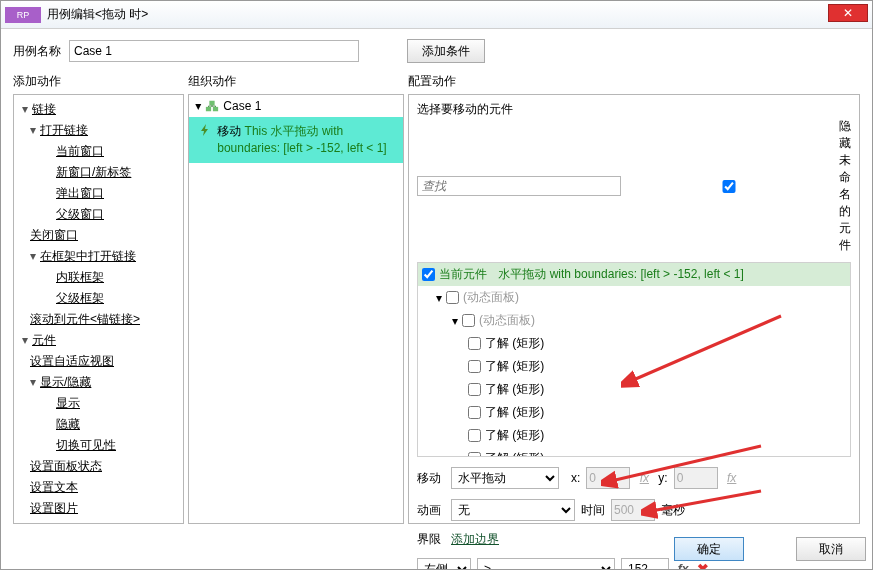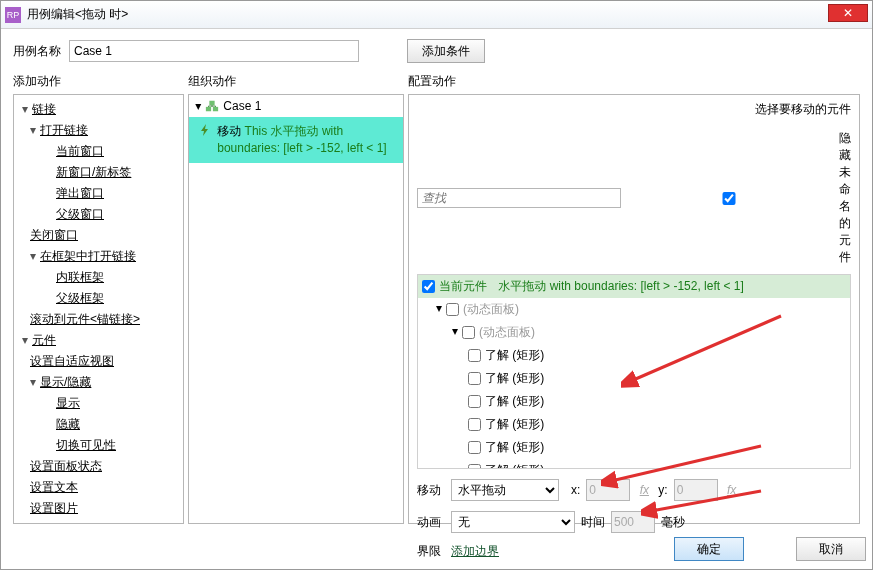"RP" .titlebar .icon-rp { width: 16px -> 36px }
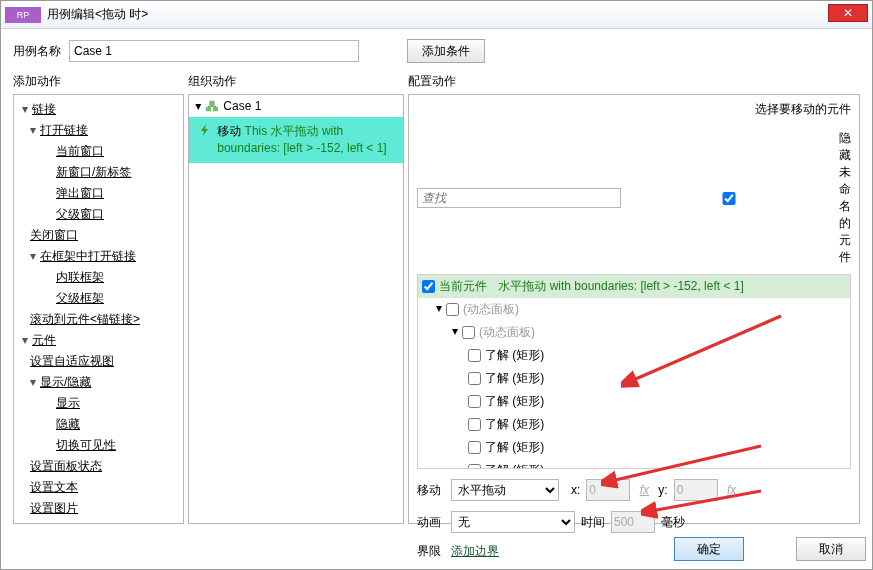"选择要移动的元件" div { margin-bottom: 12px -> 0; text-align: right -> none }
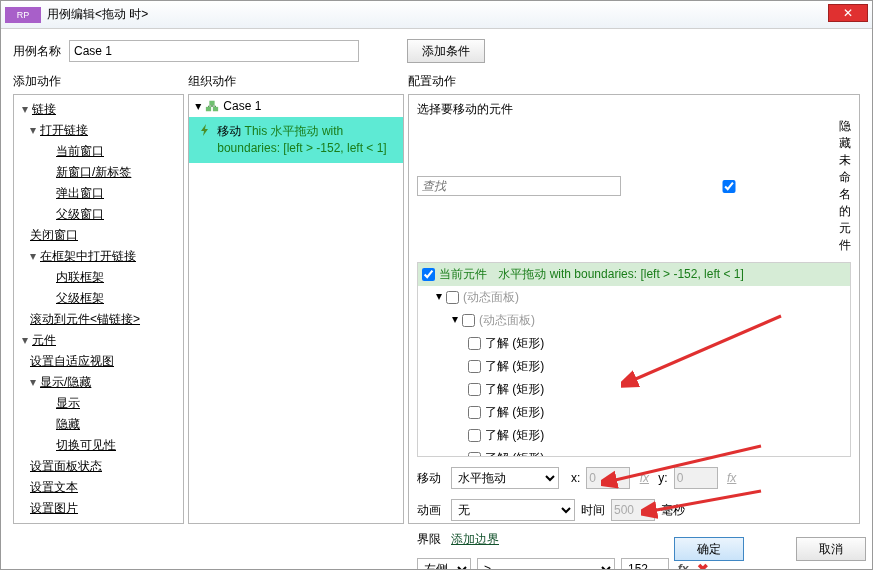"当前元件" .ct-row { align-items: none -> center }
